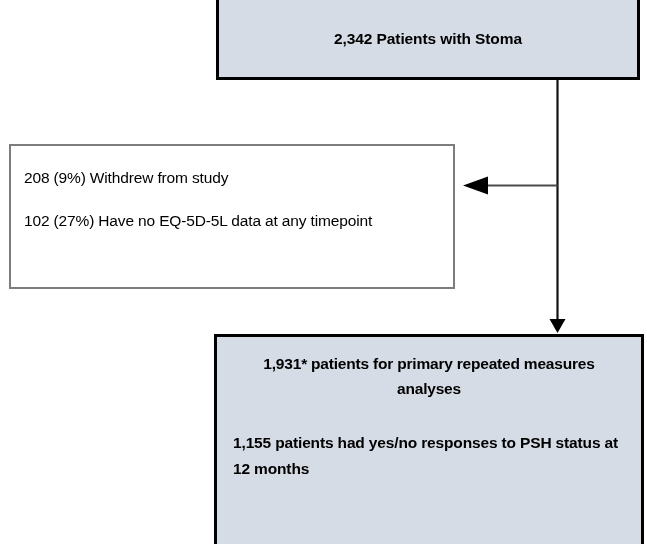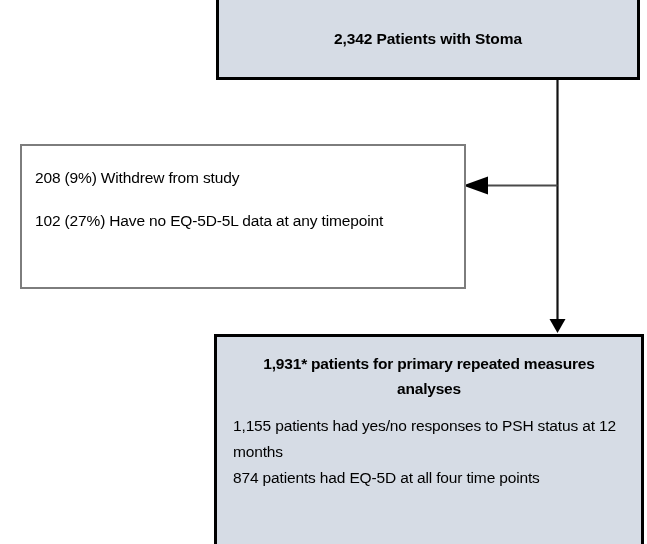"208 (9%) Withdrew from study" #exclusion-box { left: 20px -> 9px }
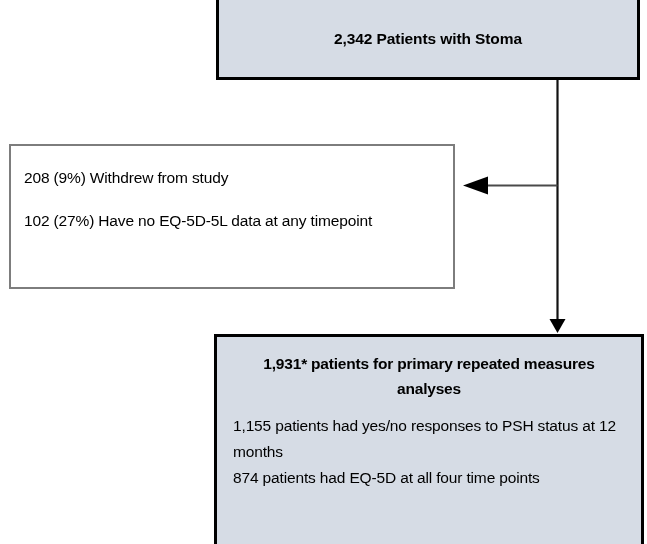"1,155 patients had yes/no responses" #outcome-box .box-body { font-weight: none -> bold; margin-top: 12px -> 29px }
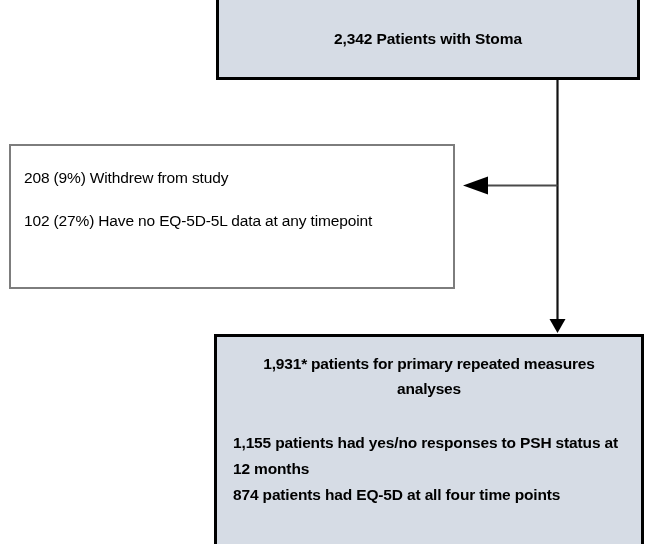"874 patients had EQ-5D at" div.body-line { html: <div>874 patients had EQ-5D at all four time points</div> -> none }
